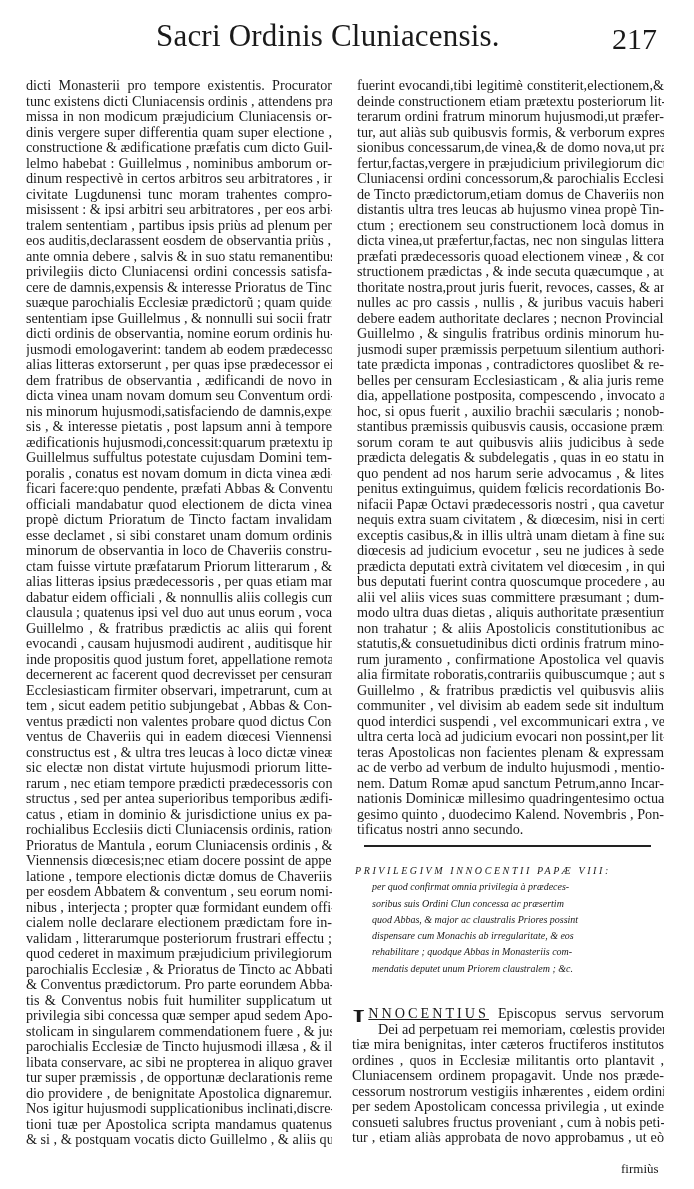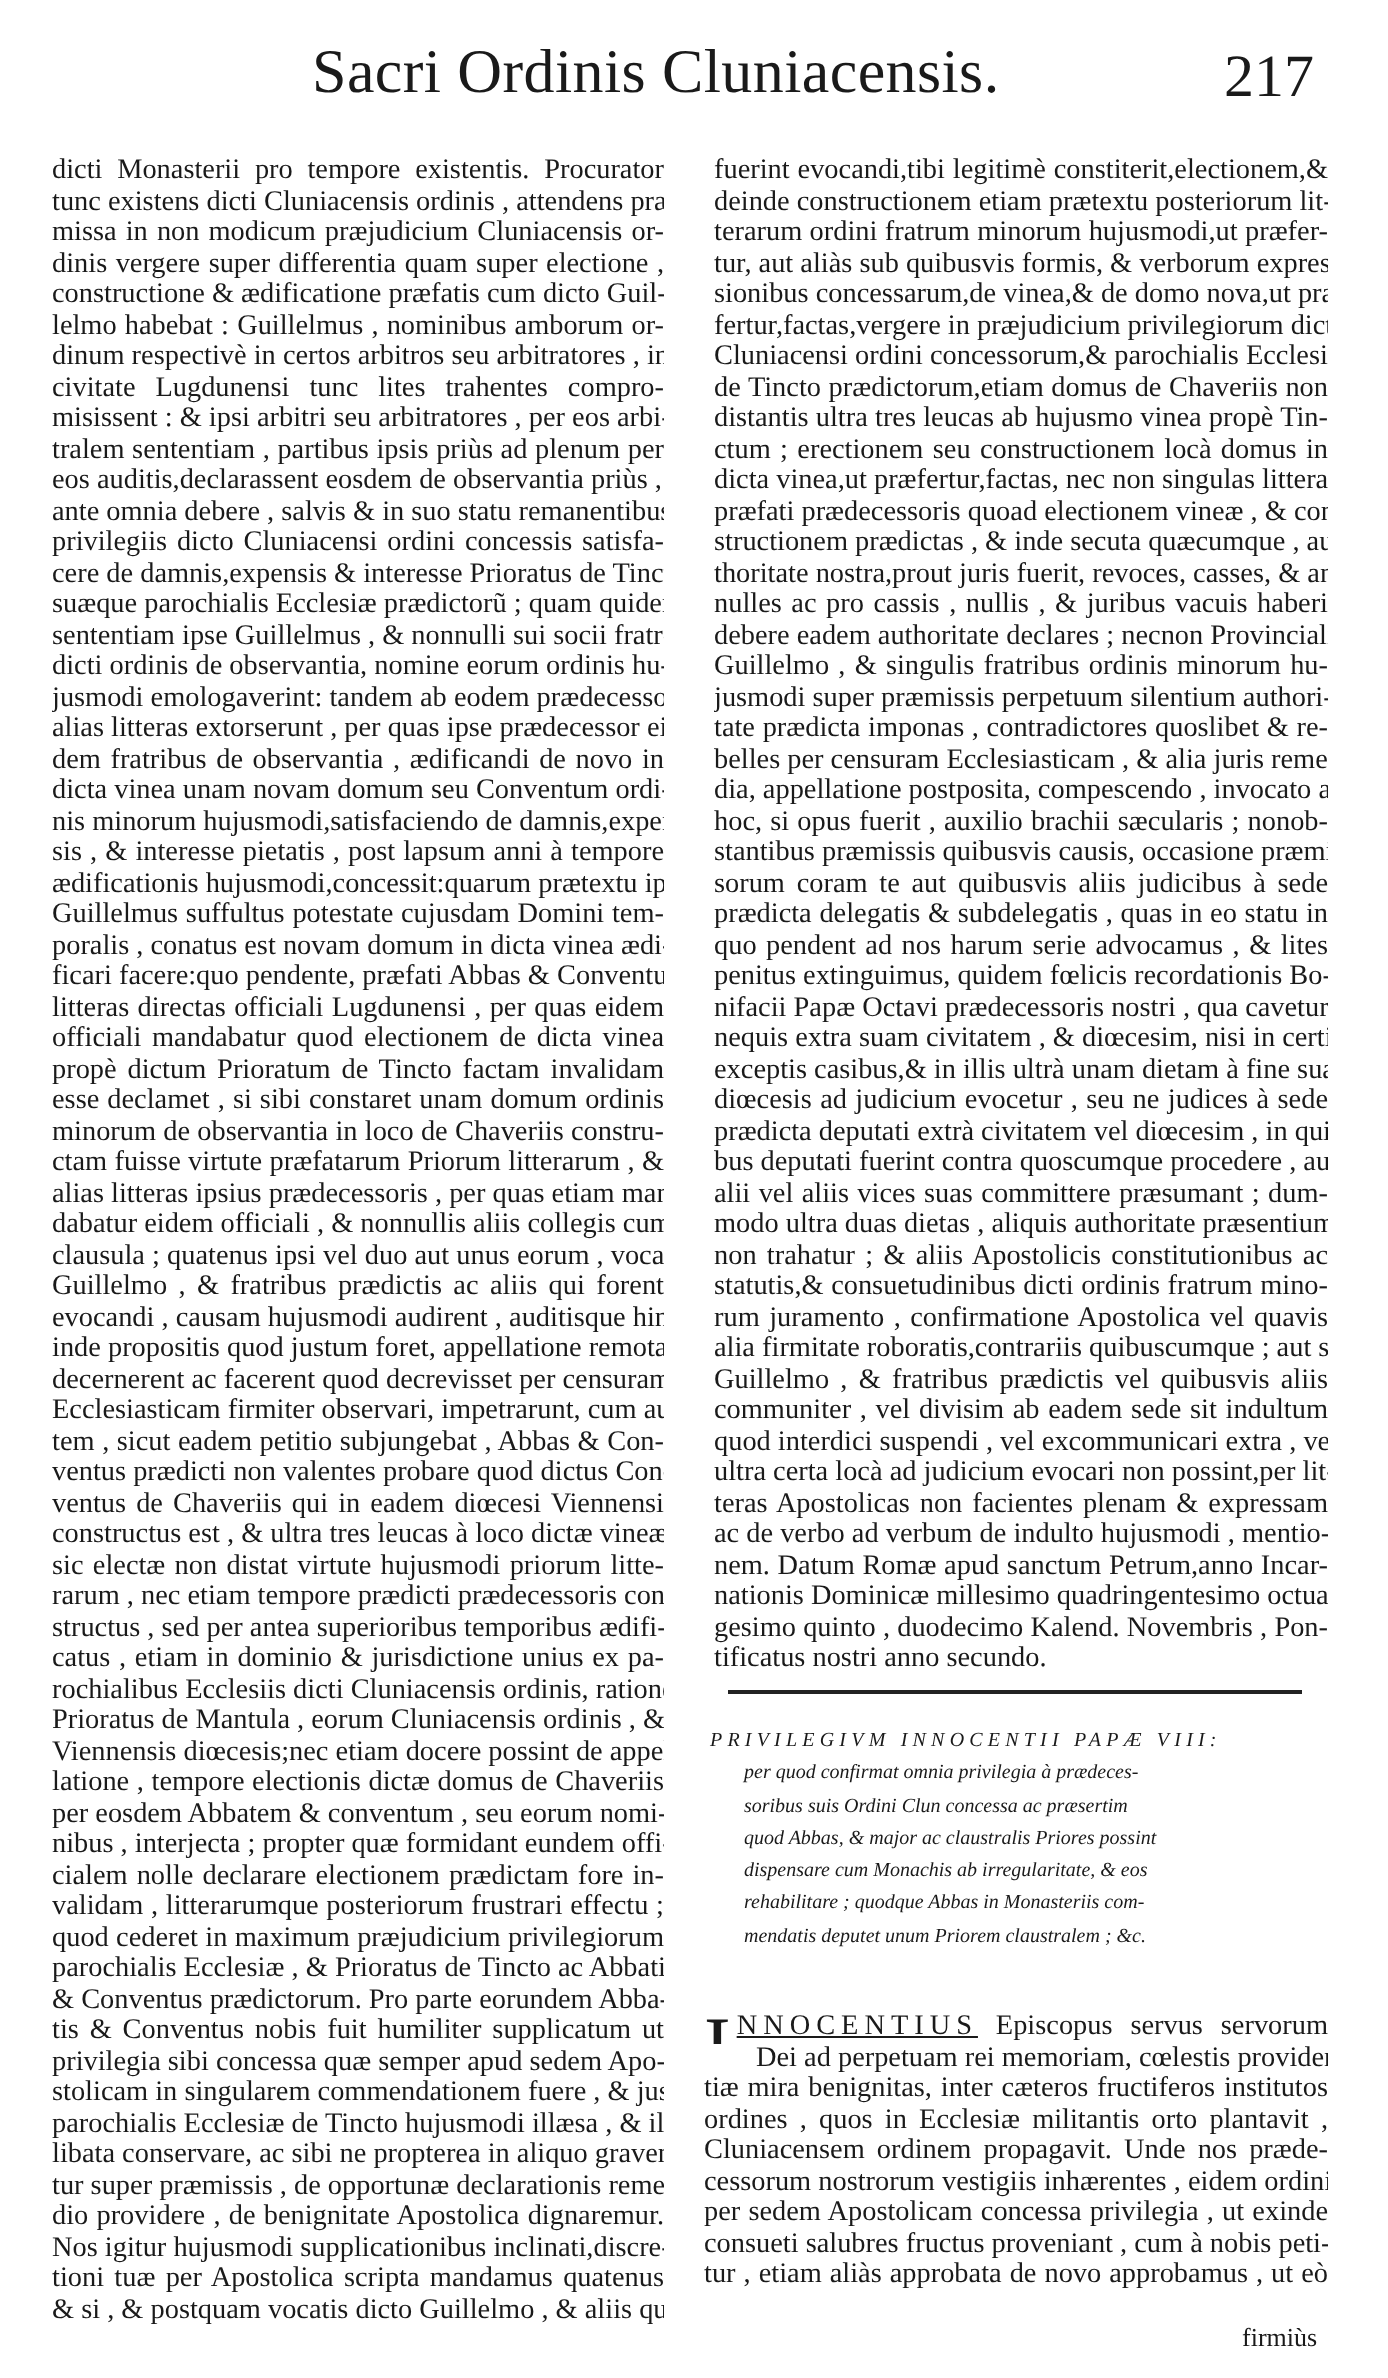"civitate Lugdunensi tunc lites trahentes" span.line { text: lites -> moram }
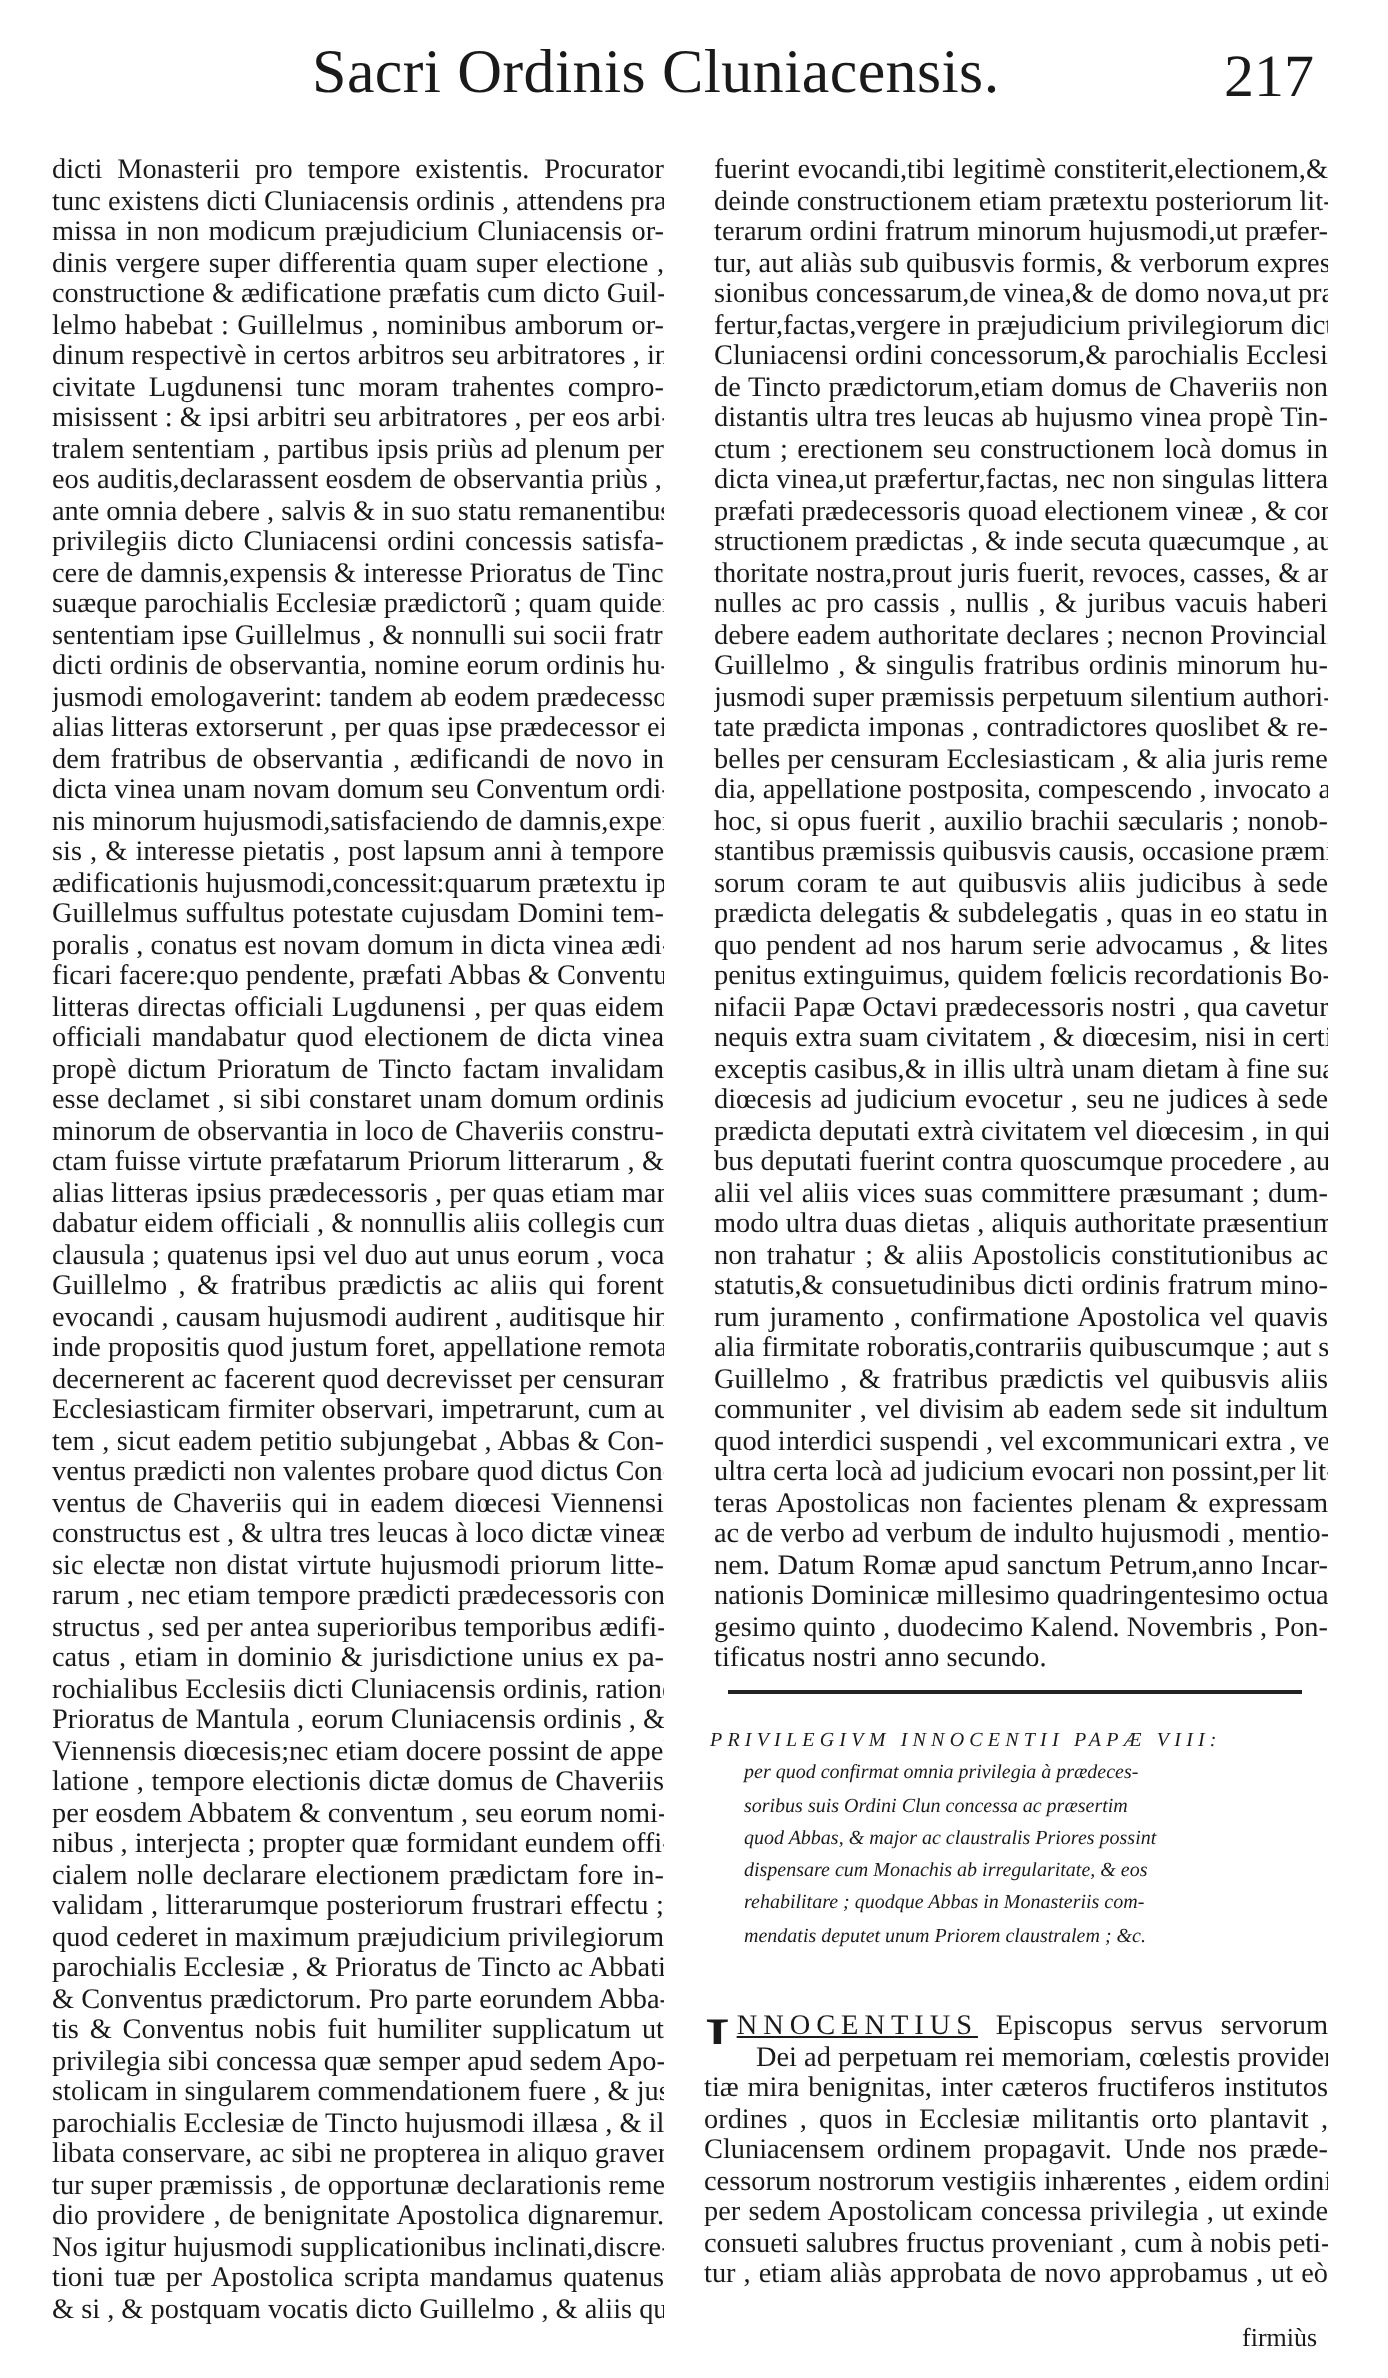"litteras directas officiali Lugdunensi ," span.line { html: <span>litteras directas officiali Lugdunensi , per quas eidem</span> -> none }
